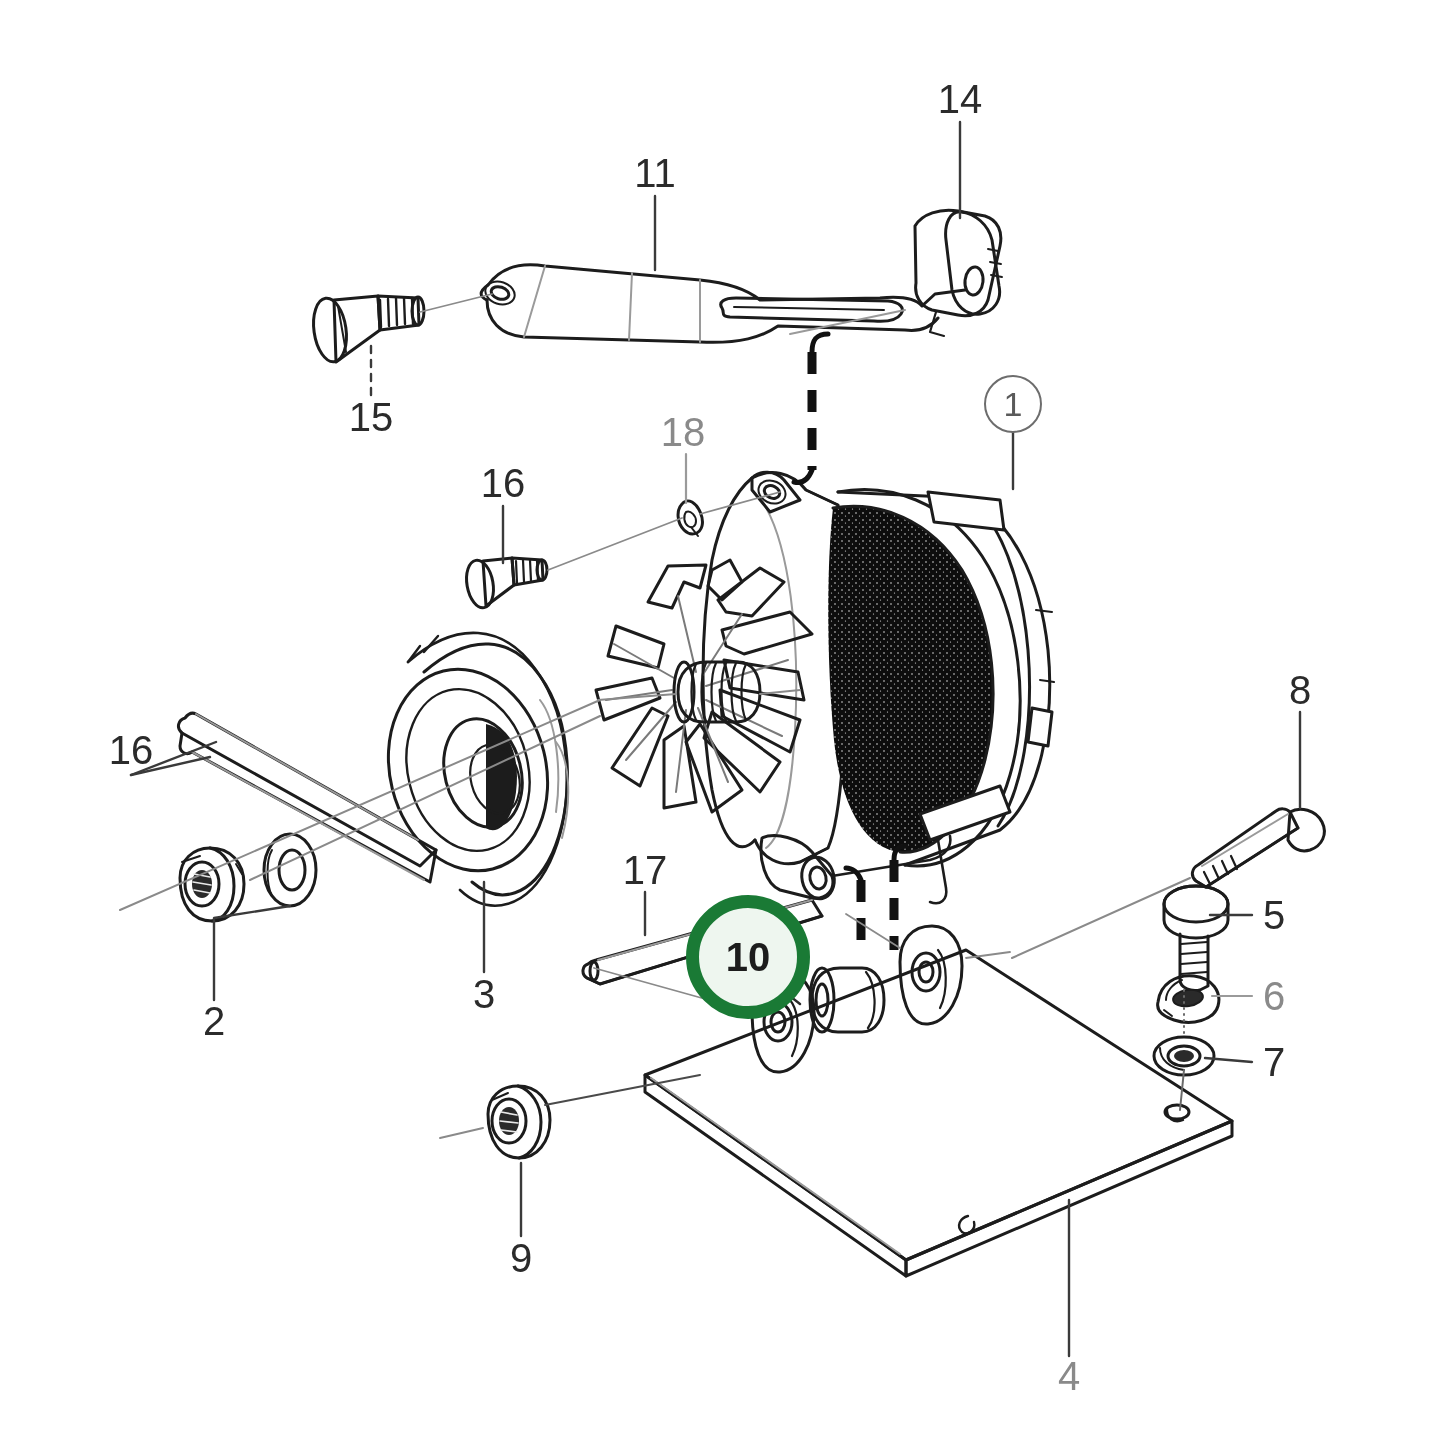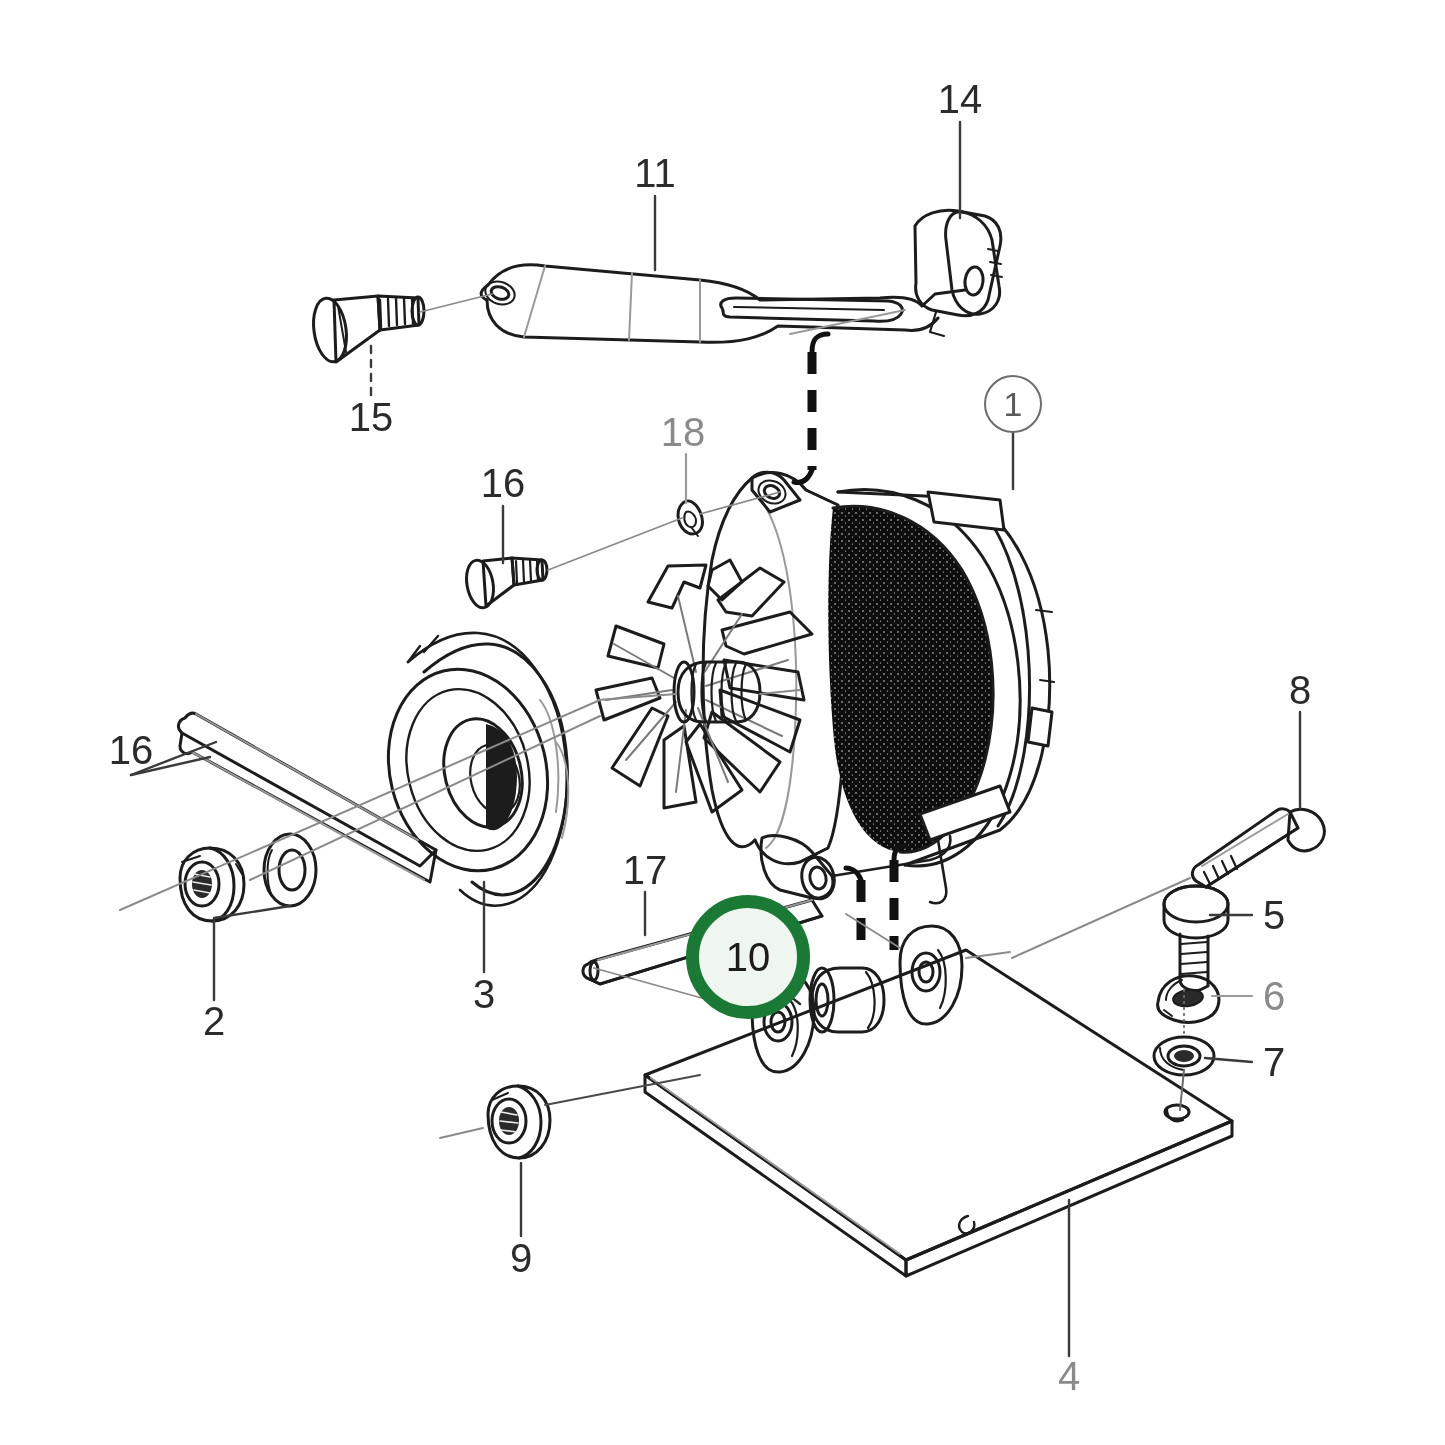"10" div.highlight-ring { font-weight: none -> bold }
